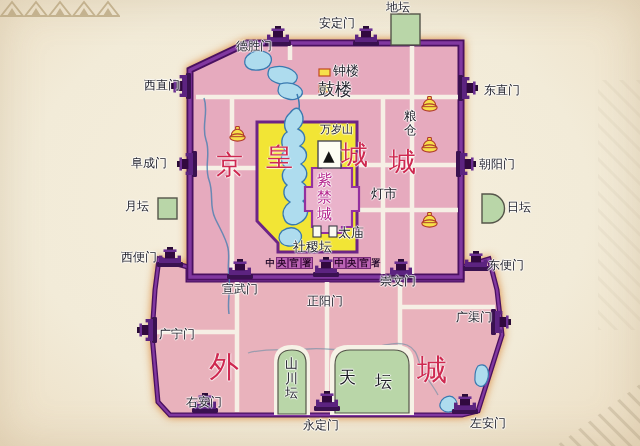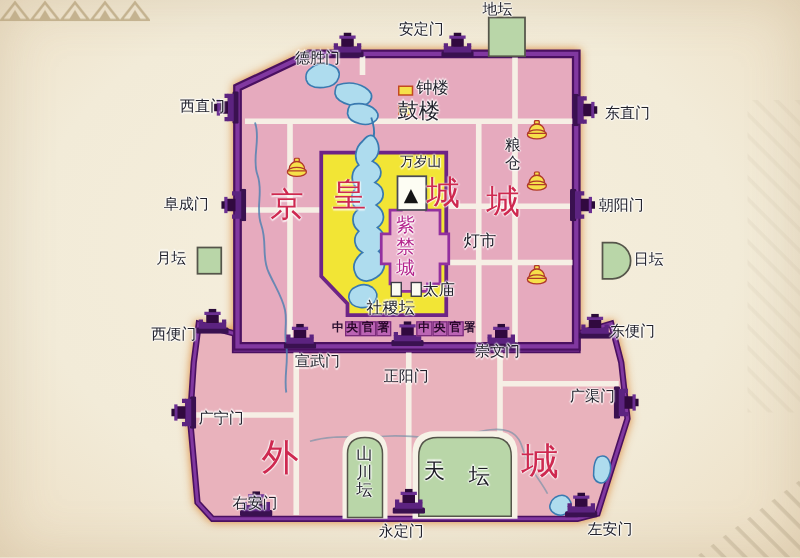"西便门" div.lbl { top: 261px -> 251px }
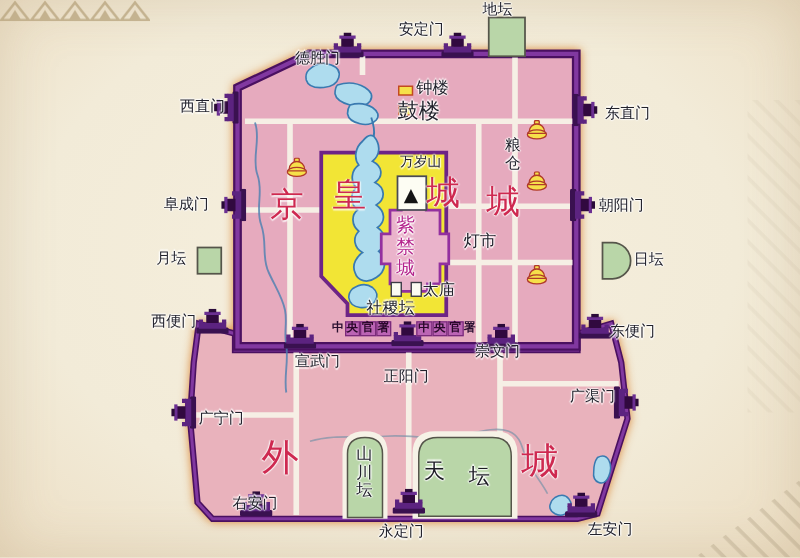"宣武门" div.lbl { left: 236px -> 222px }
